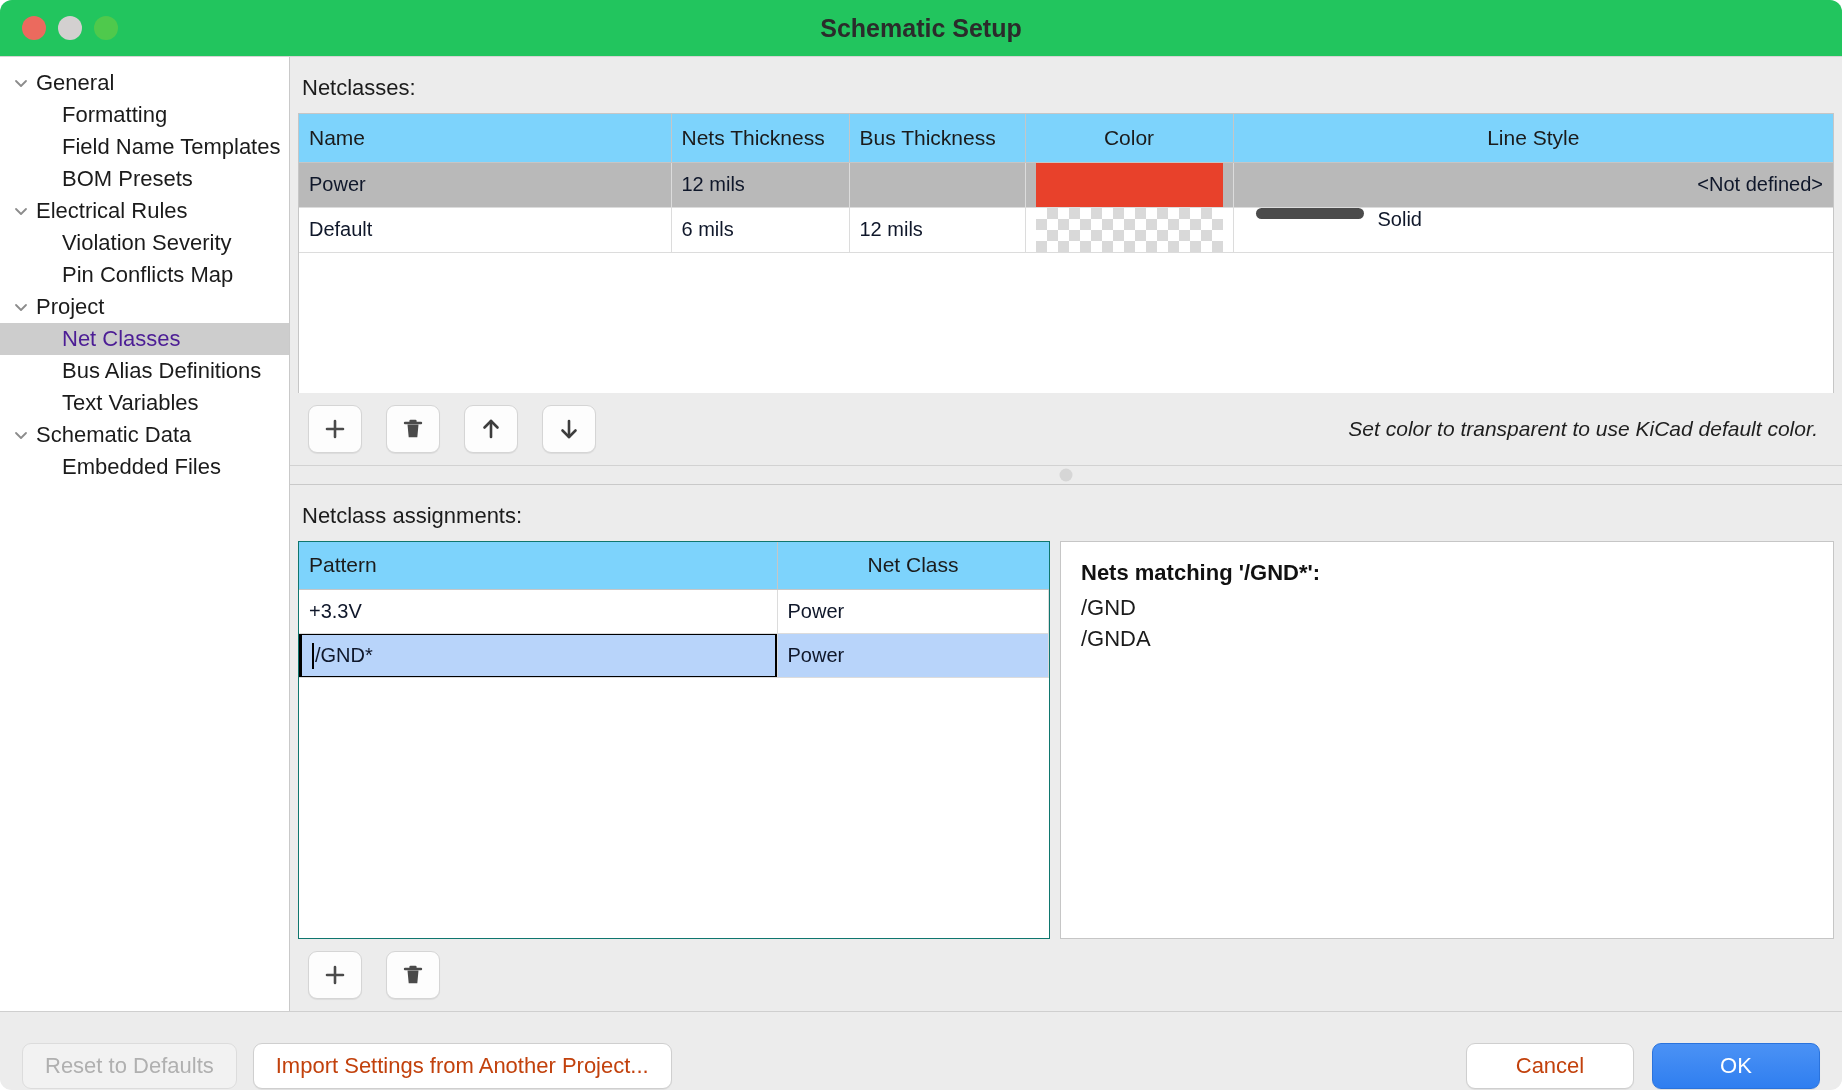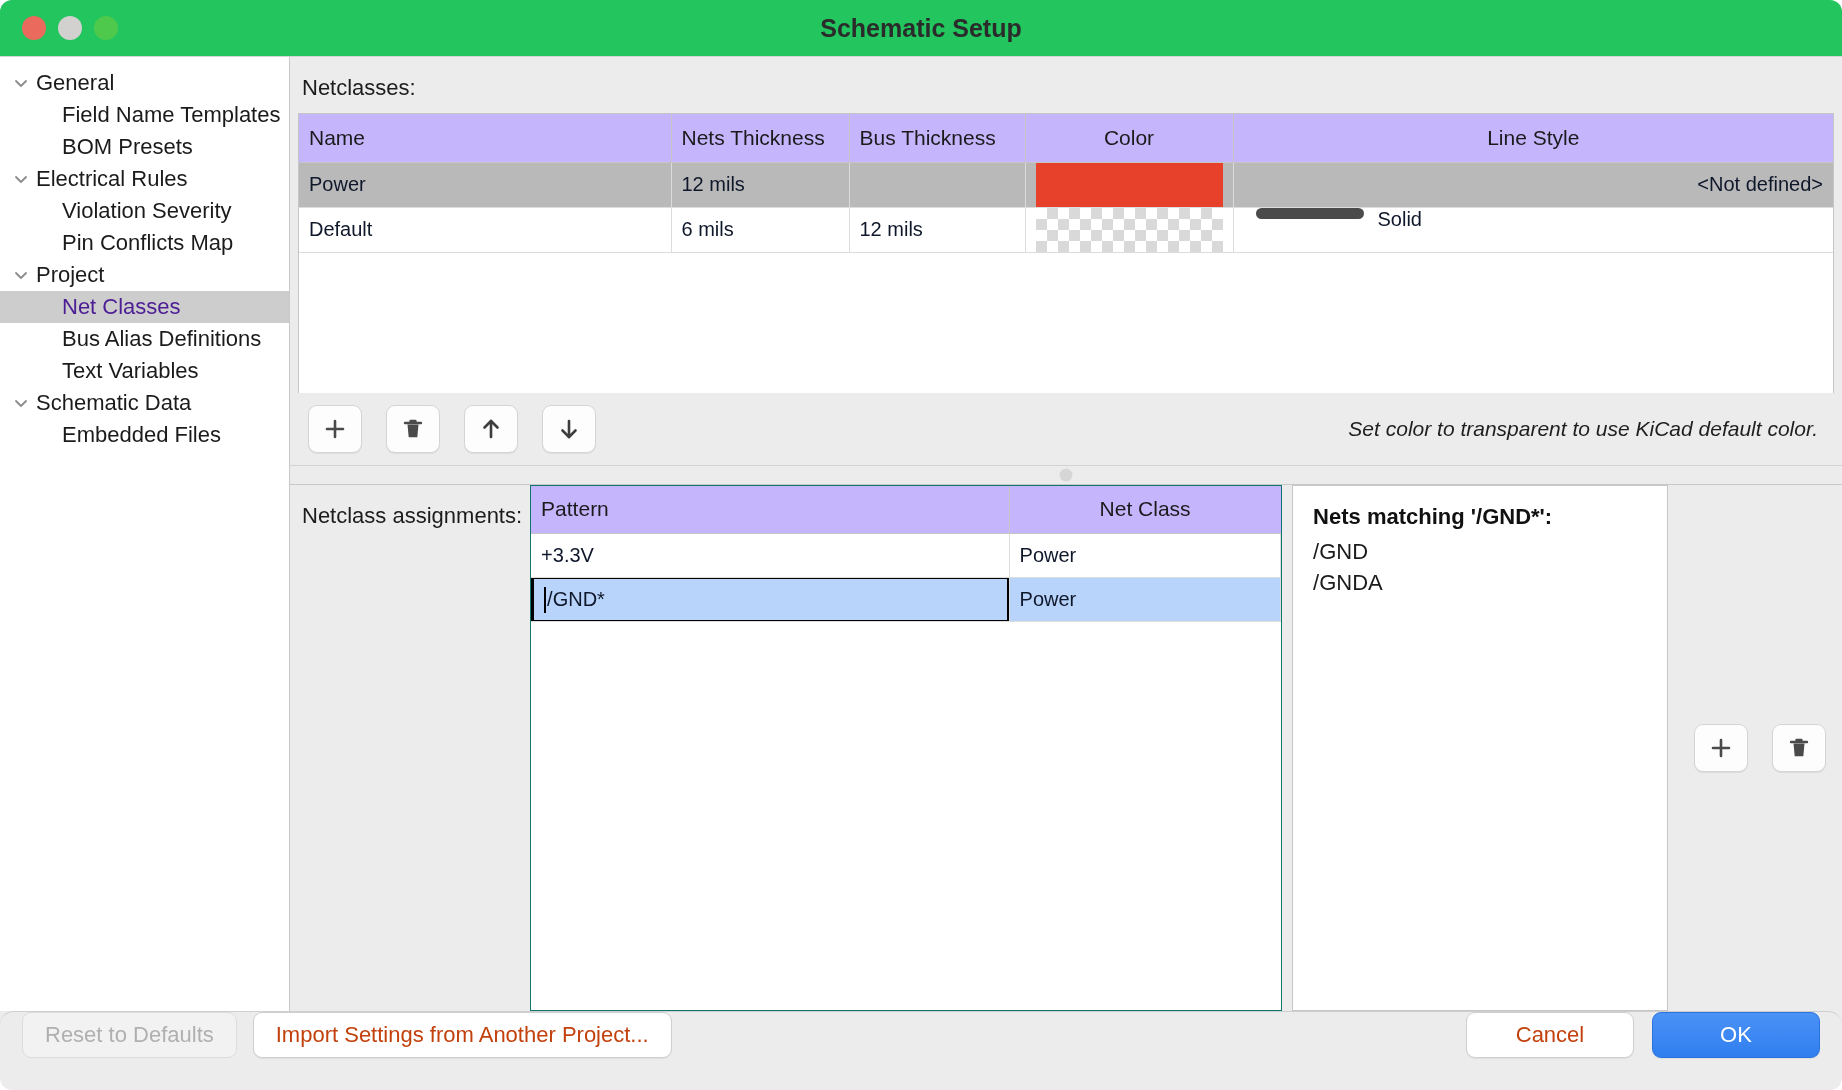"Formatting" div.tree-item { html: none -> <div> <span>Formatting</span> </div> }
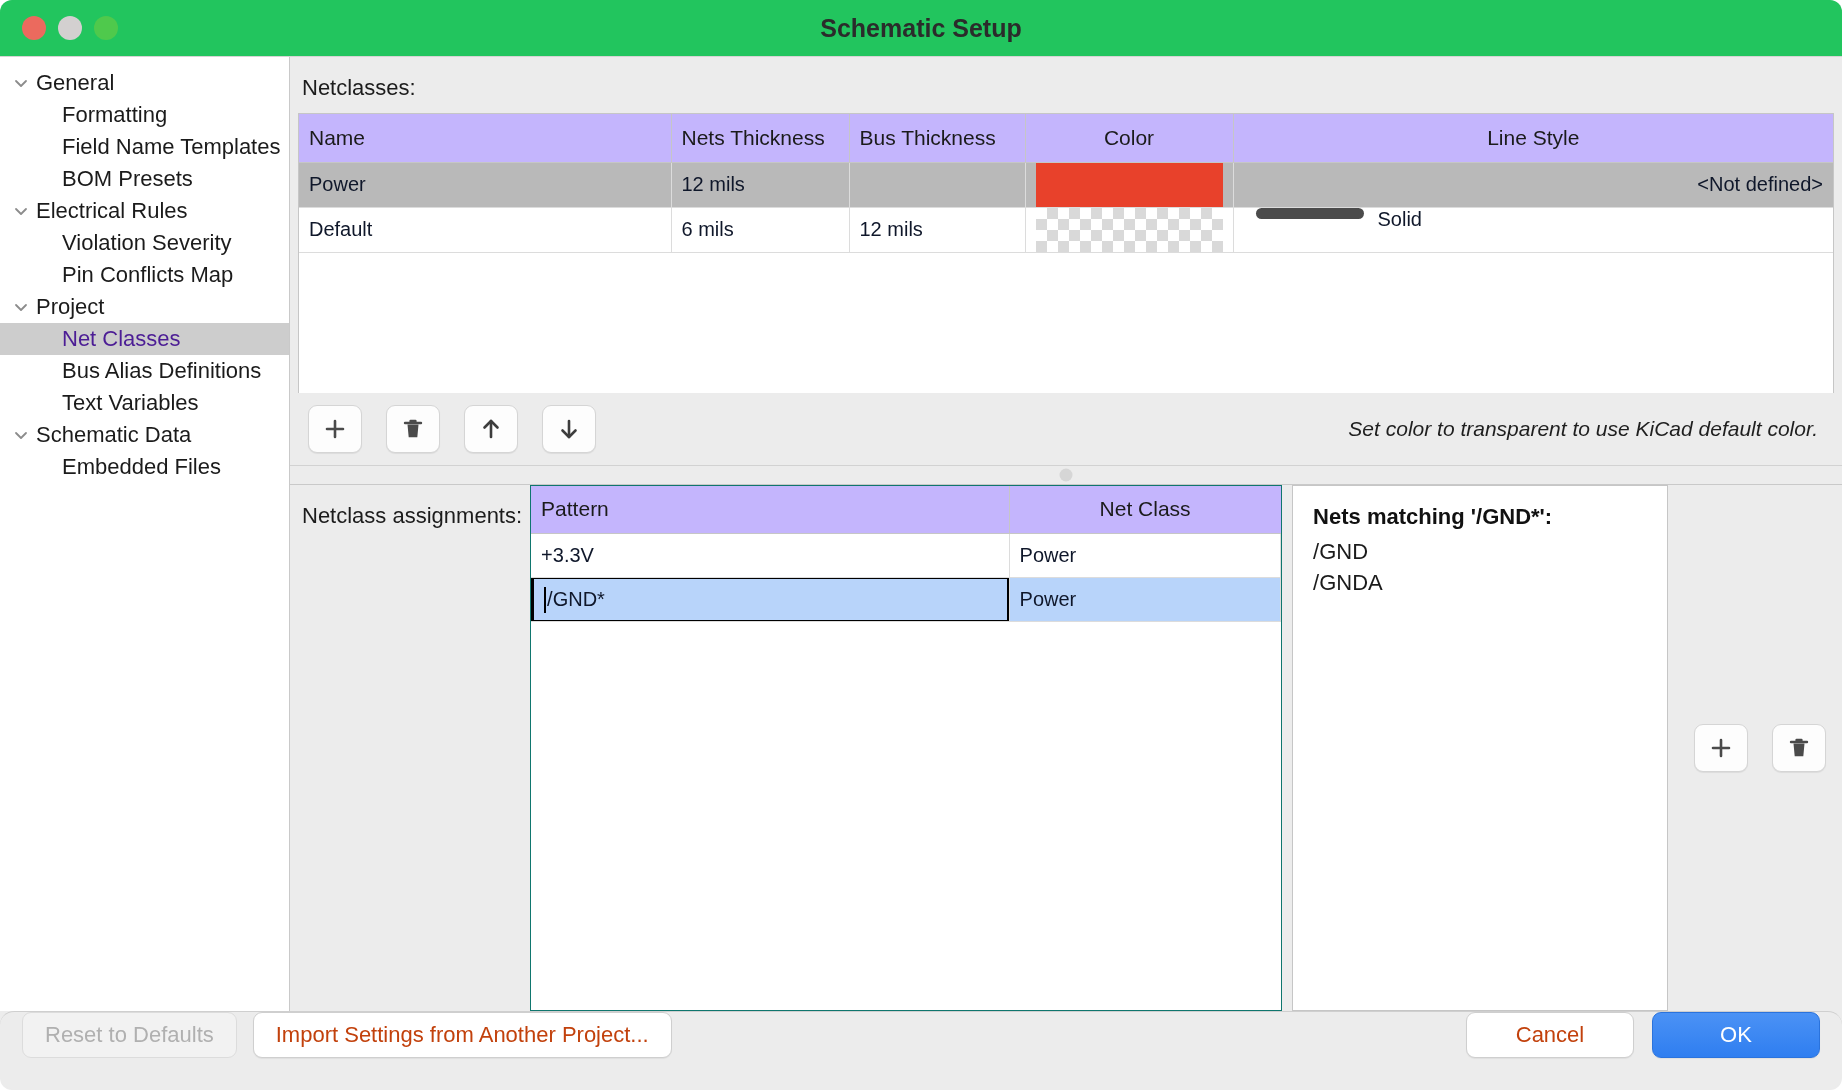"Name" table.grid th { background: #c4b5fd -> #7dd3fc }
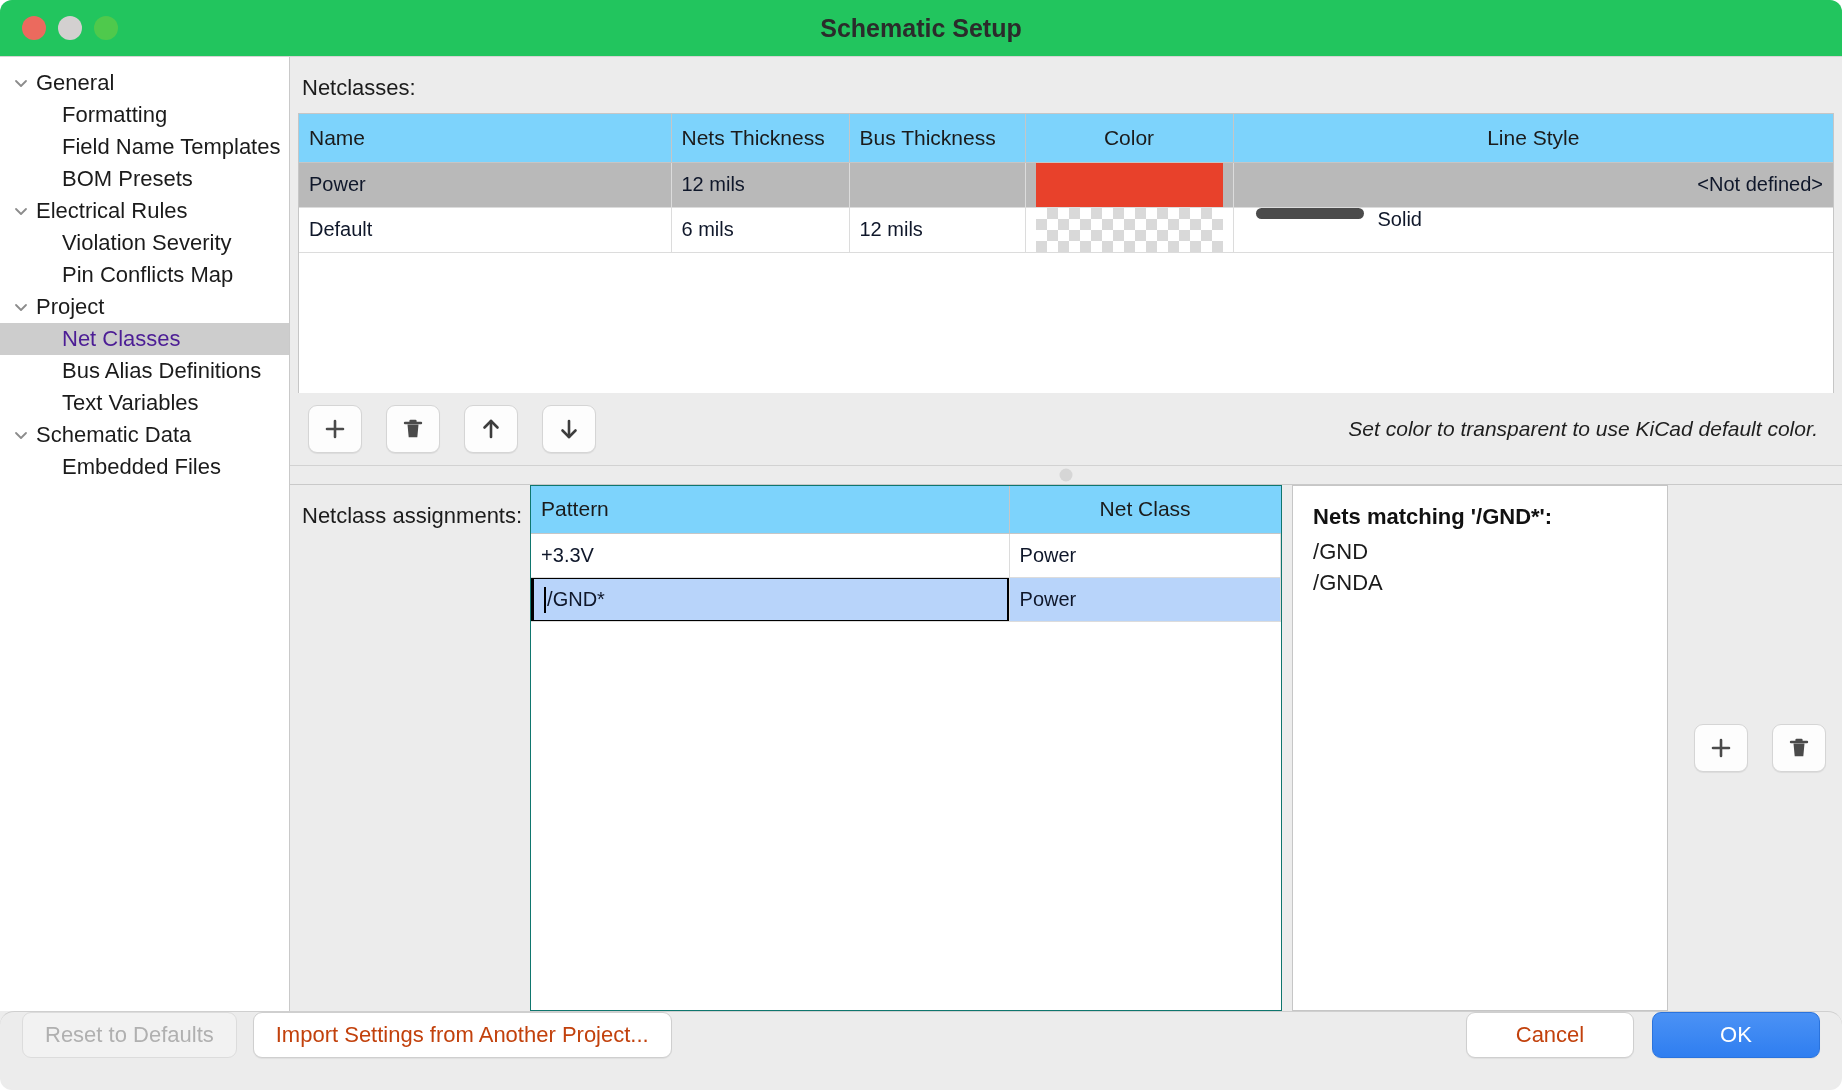"Netclass assignments:" .section-lower { flex-direction: row -> column }
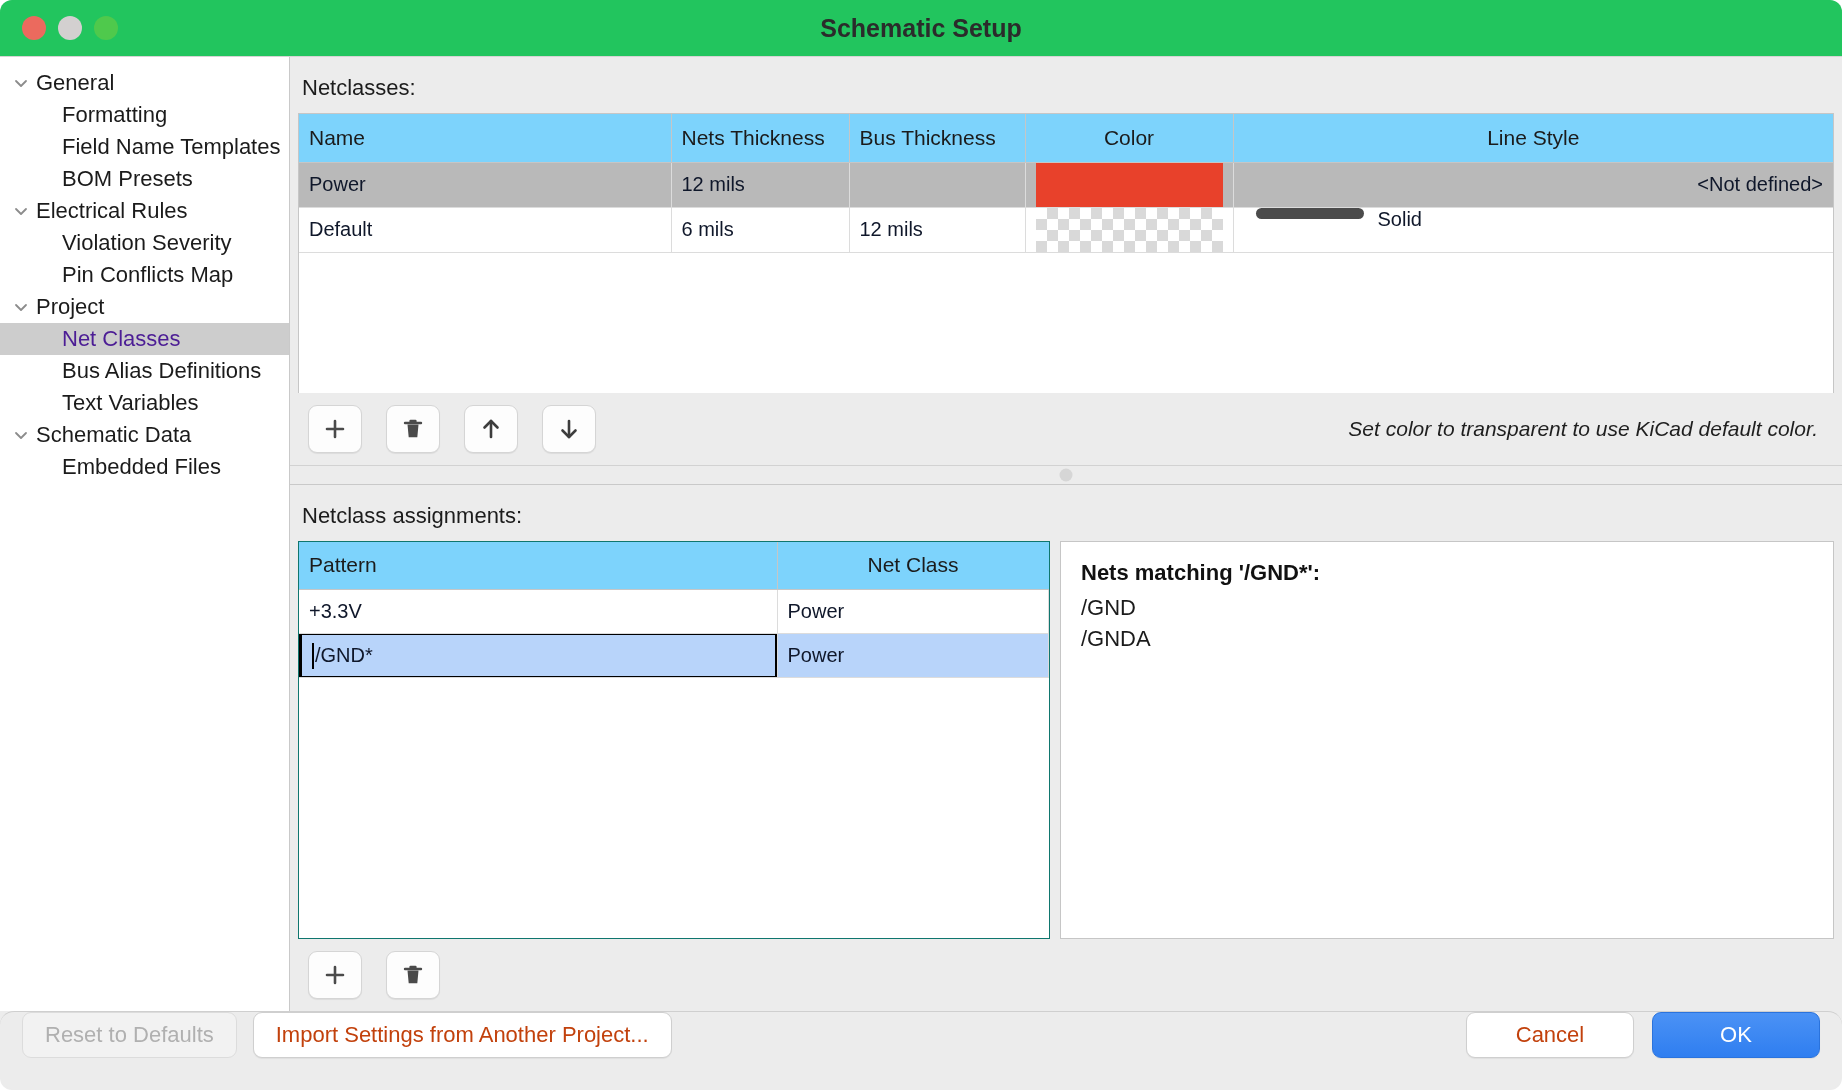"Reset to Defaults" .footer { align-items: flex-start -> flex-end; border-radius: 14px -> none }
